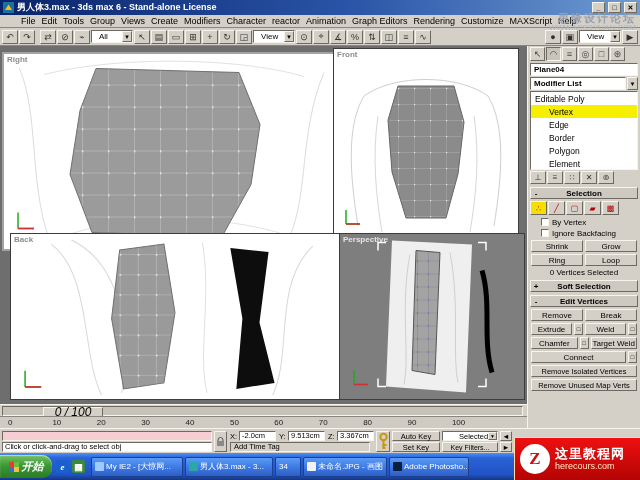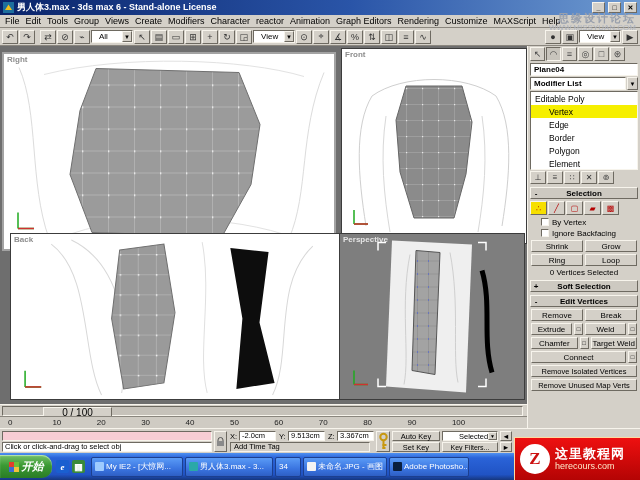"File" .menubar { padding-left: 2px -> 18px }
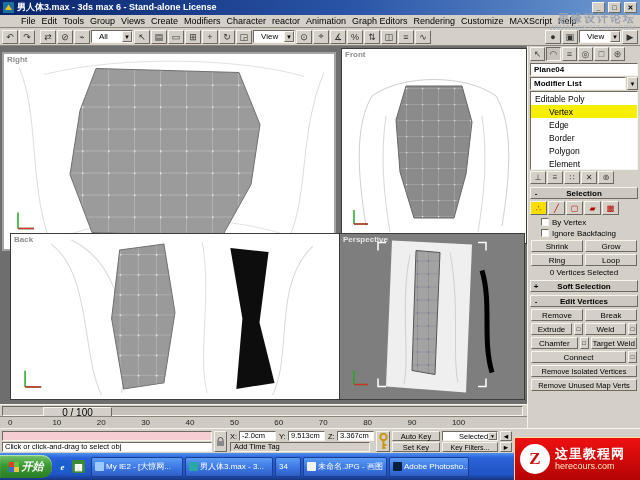"Front" .vp-tr { left: 341px -> 333px }
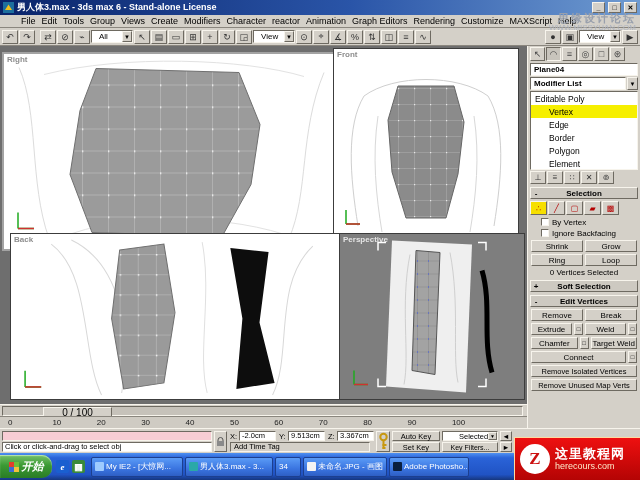"0 / 100" .ts-thumb { font-size: 10px -> 12px; font-style: none -> italic; width: 69px -> 60px }
